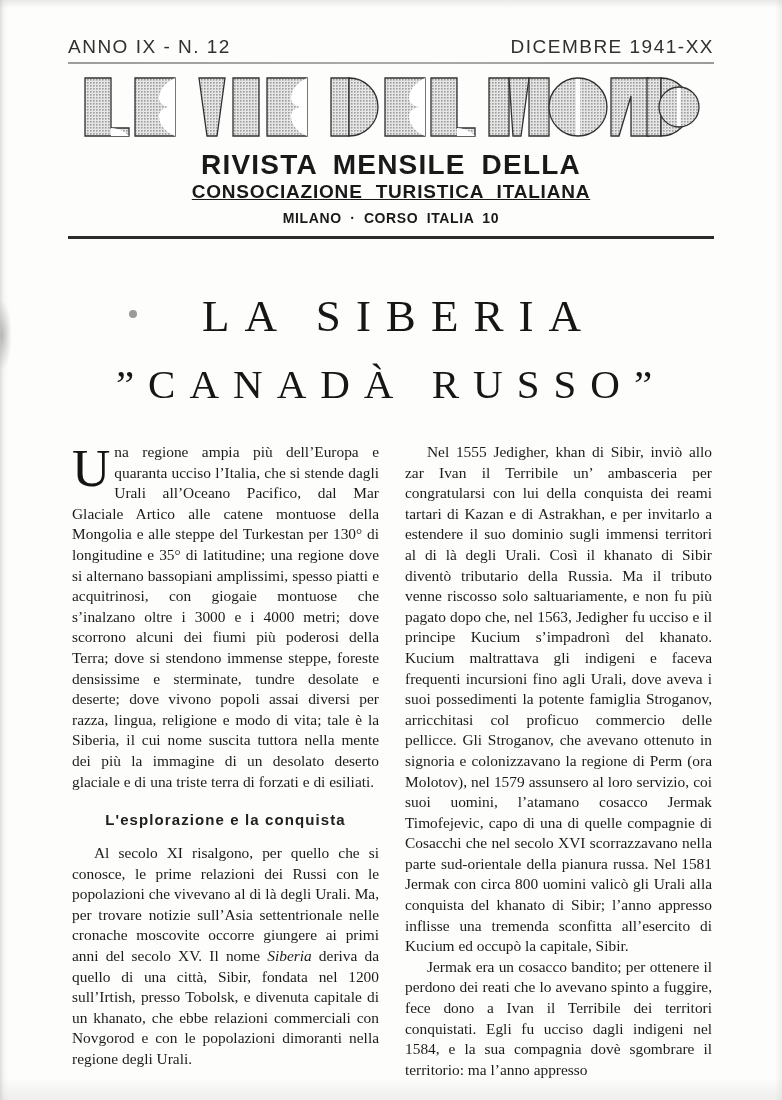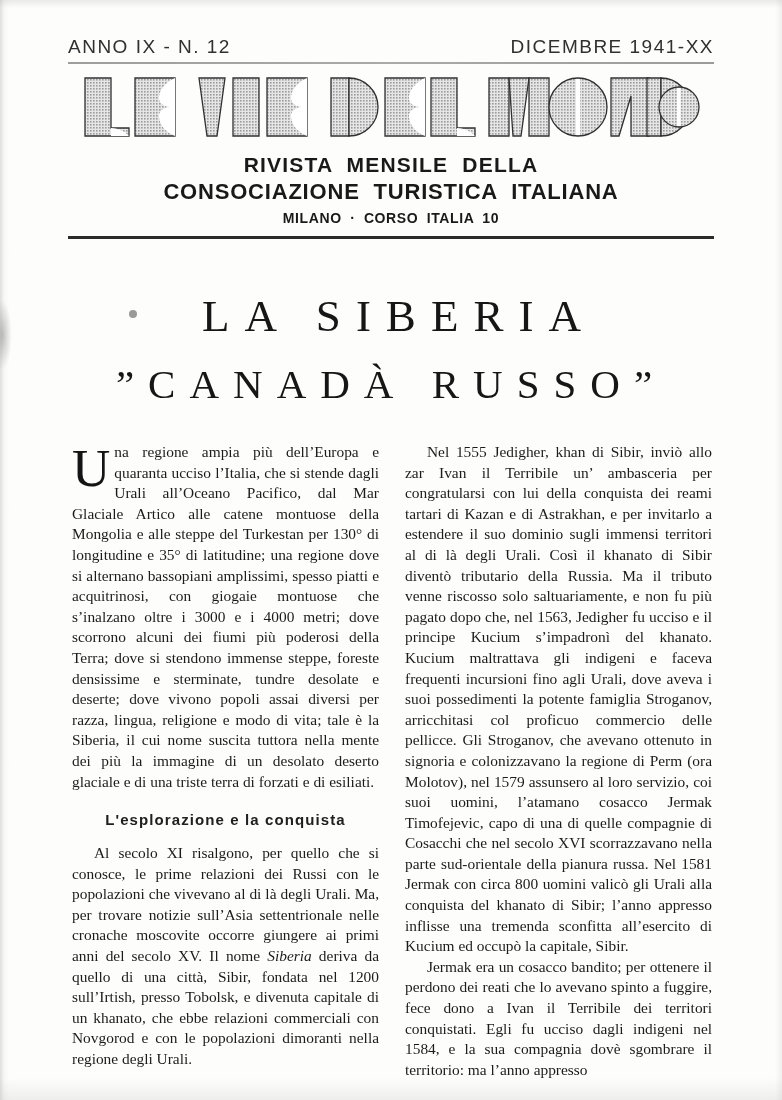"RIVISTA MENSILE DELLA" .sub-1 { font-size: 21px -> 28px }
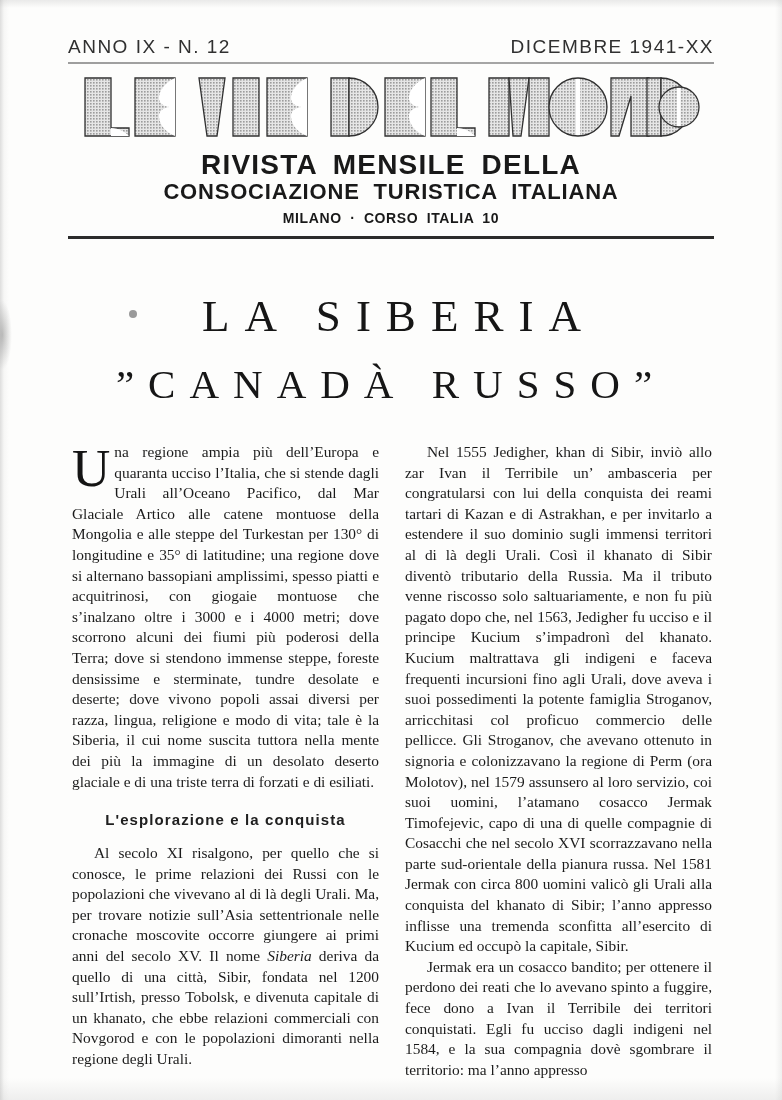"CONSOCIAZIONE TURISTICA ITALIANA" .sub-2 { font-size: 22px -> 19px; text-decoration: none -> underline }
